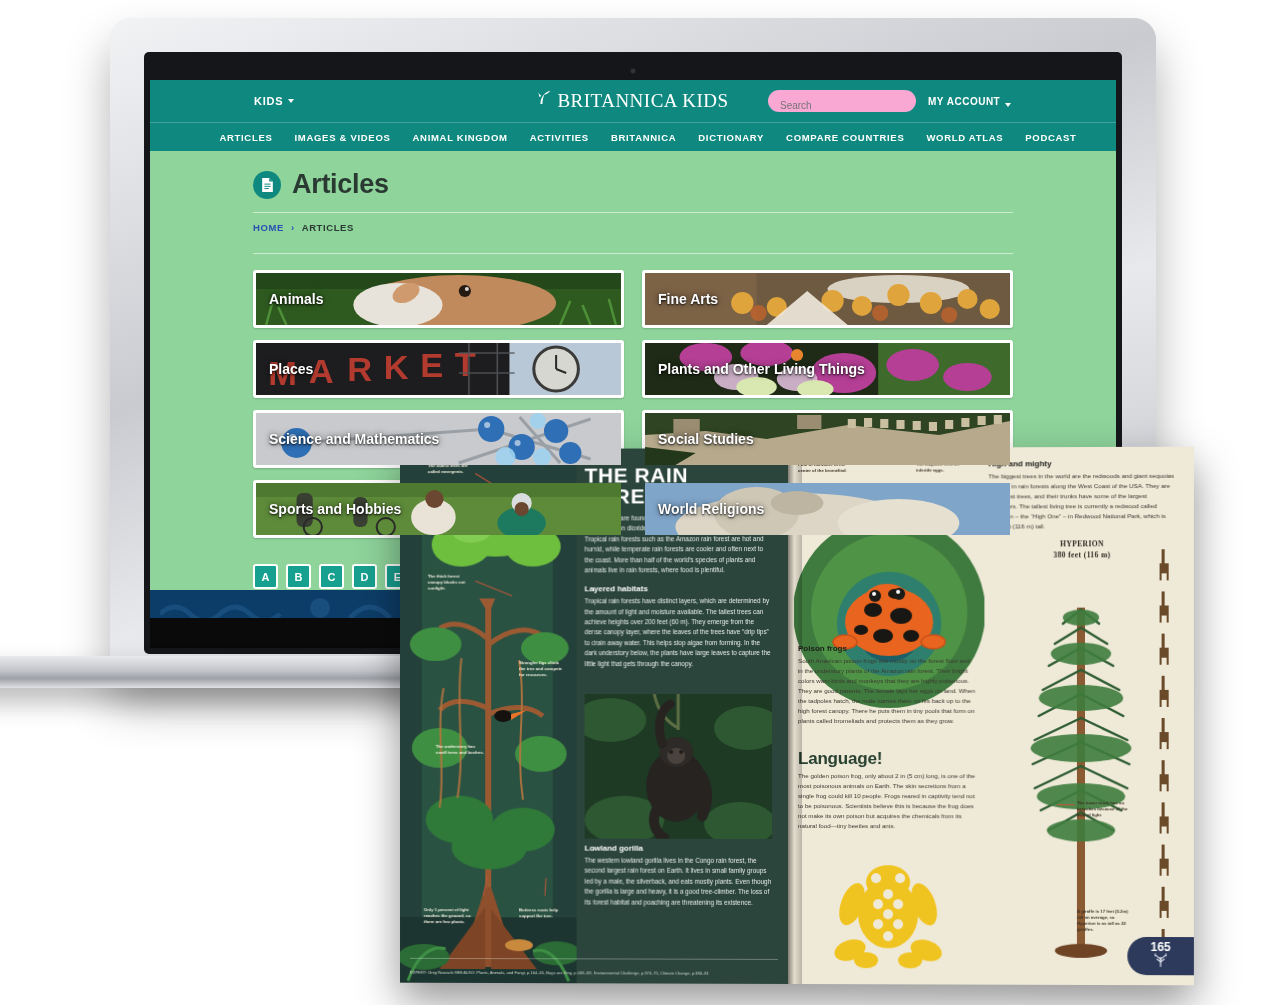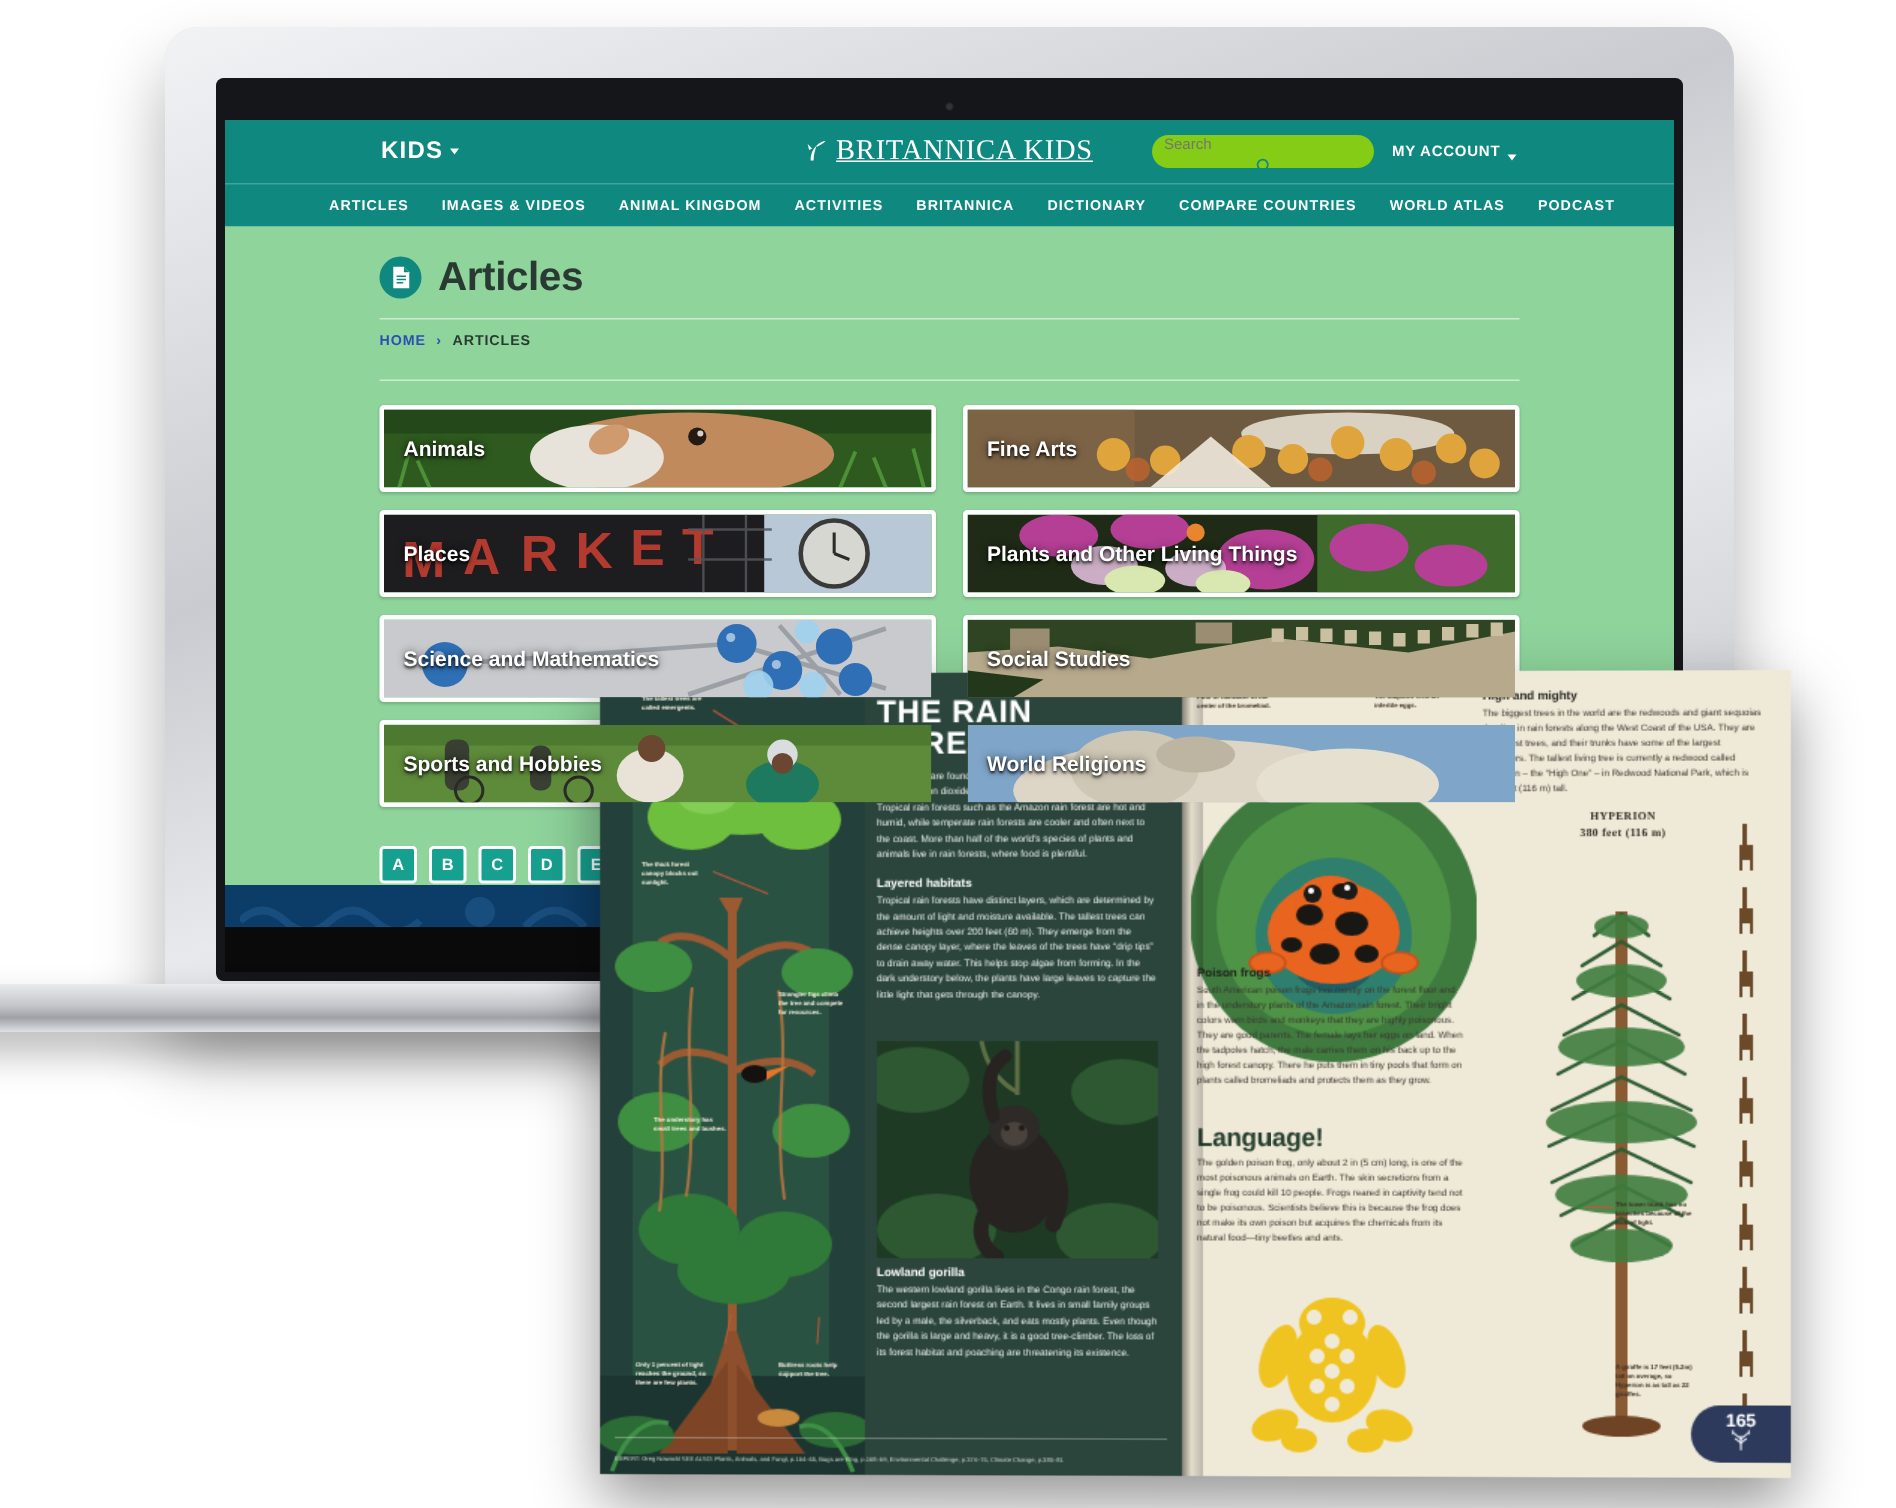"KIDS" .kids-menu { font-size: 16px -> 11px }
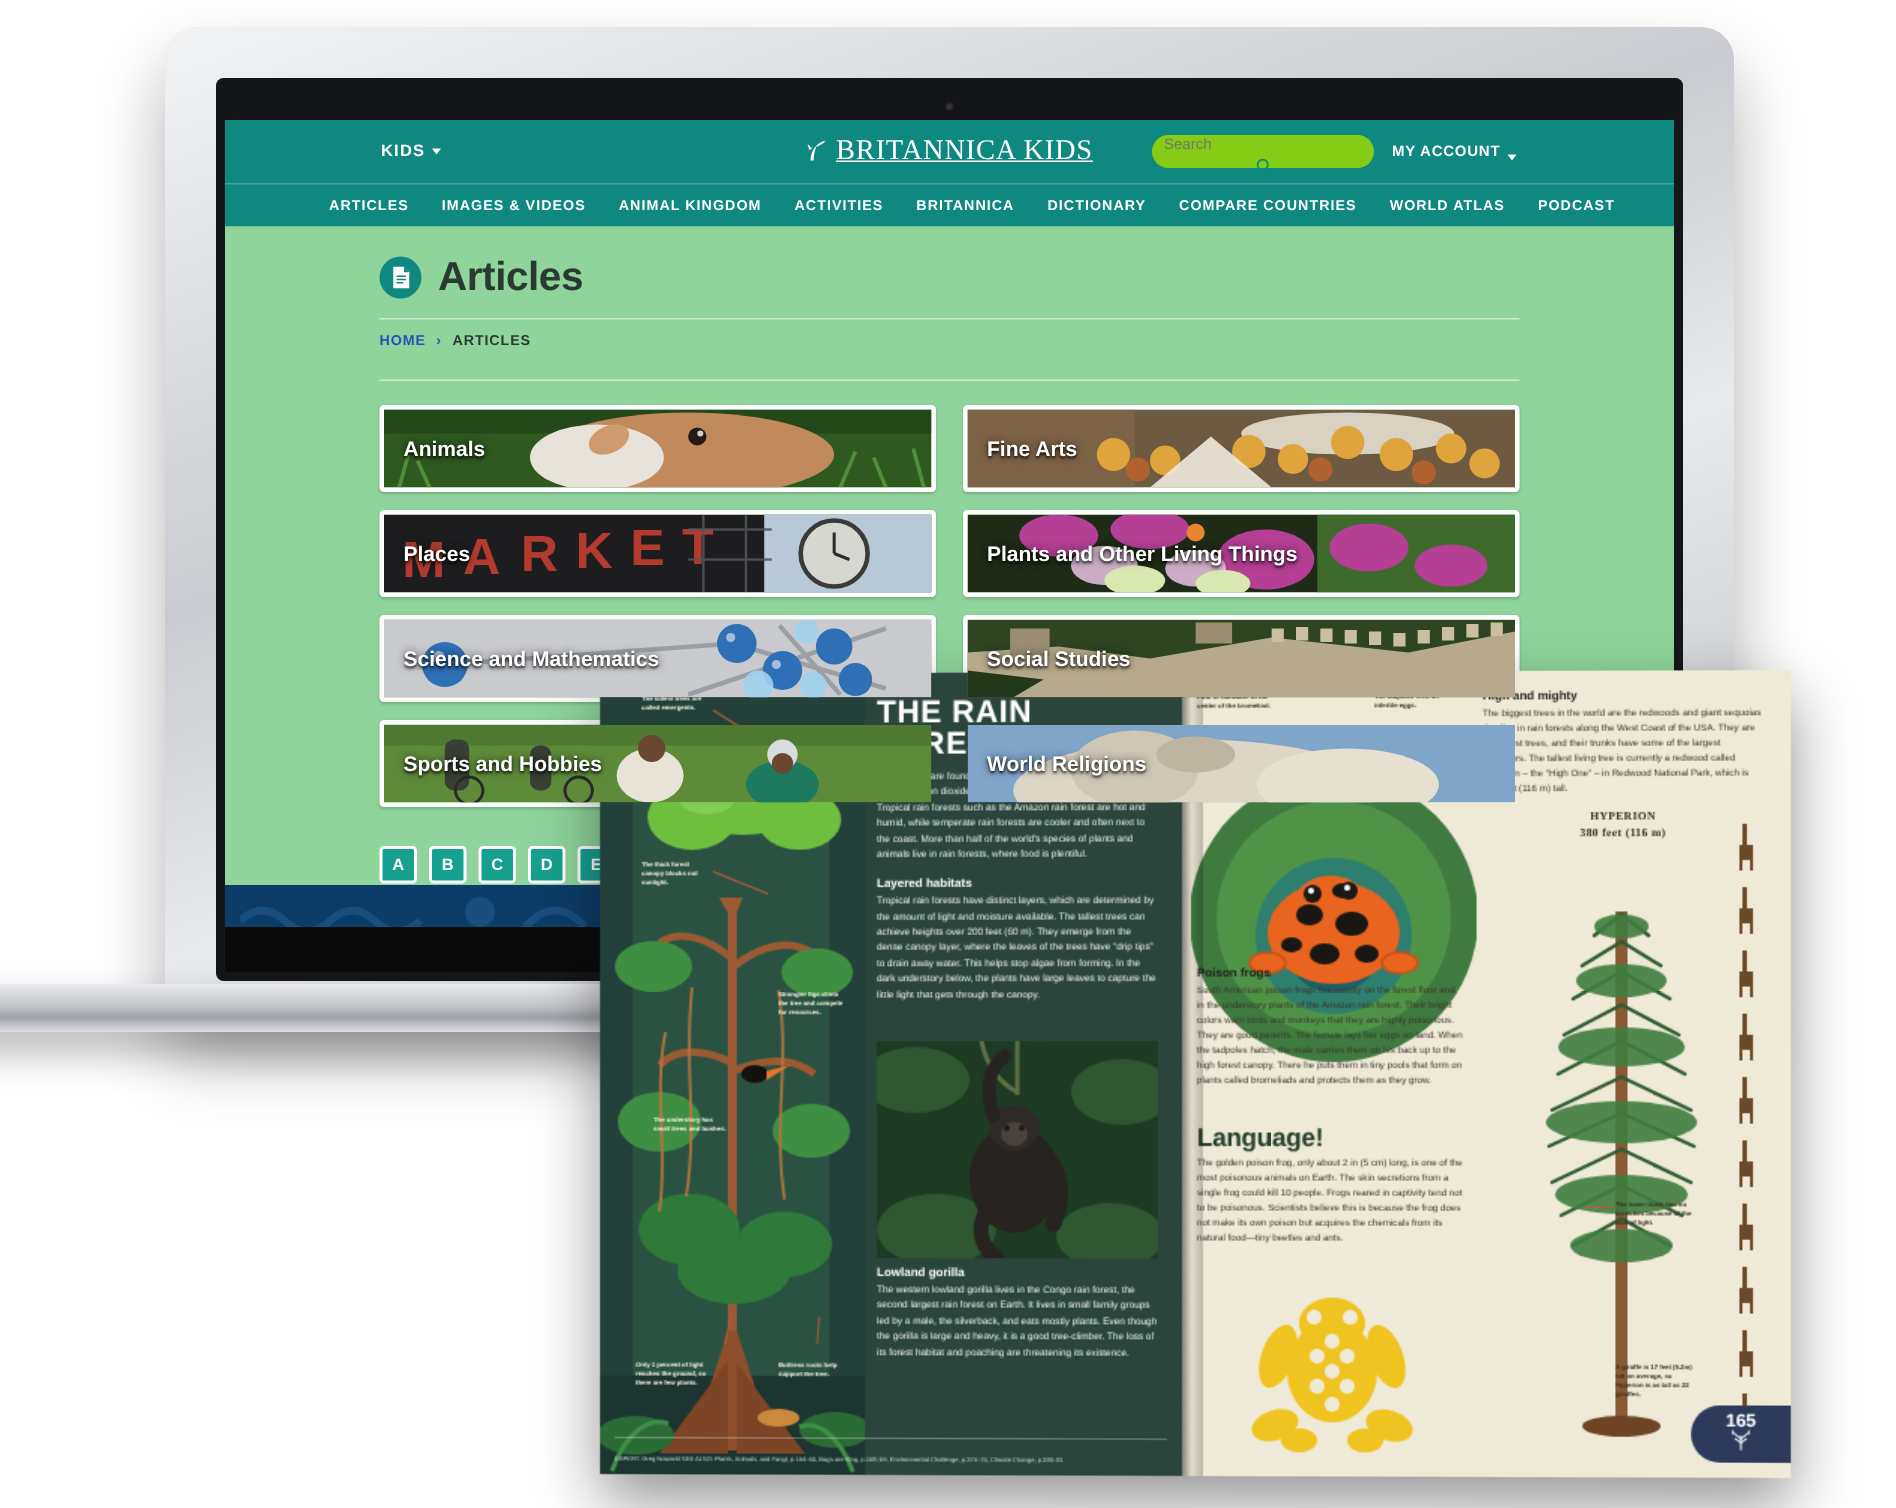"BRITANNICA KIDS" .brand { align-items: center -> flex-start; text-decoration: underline -> none }
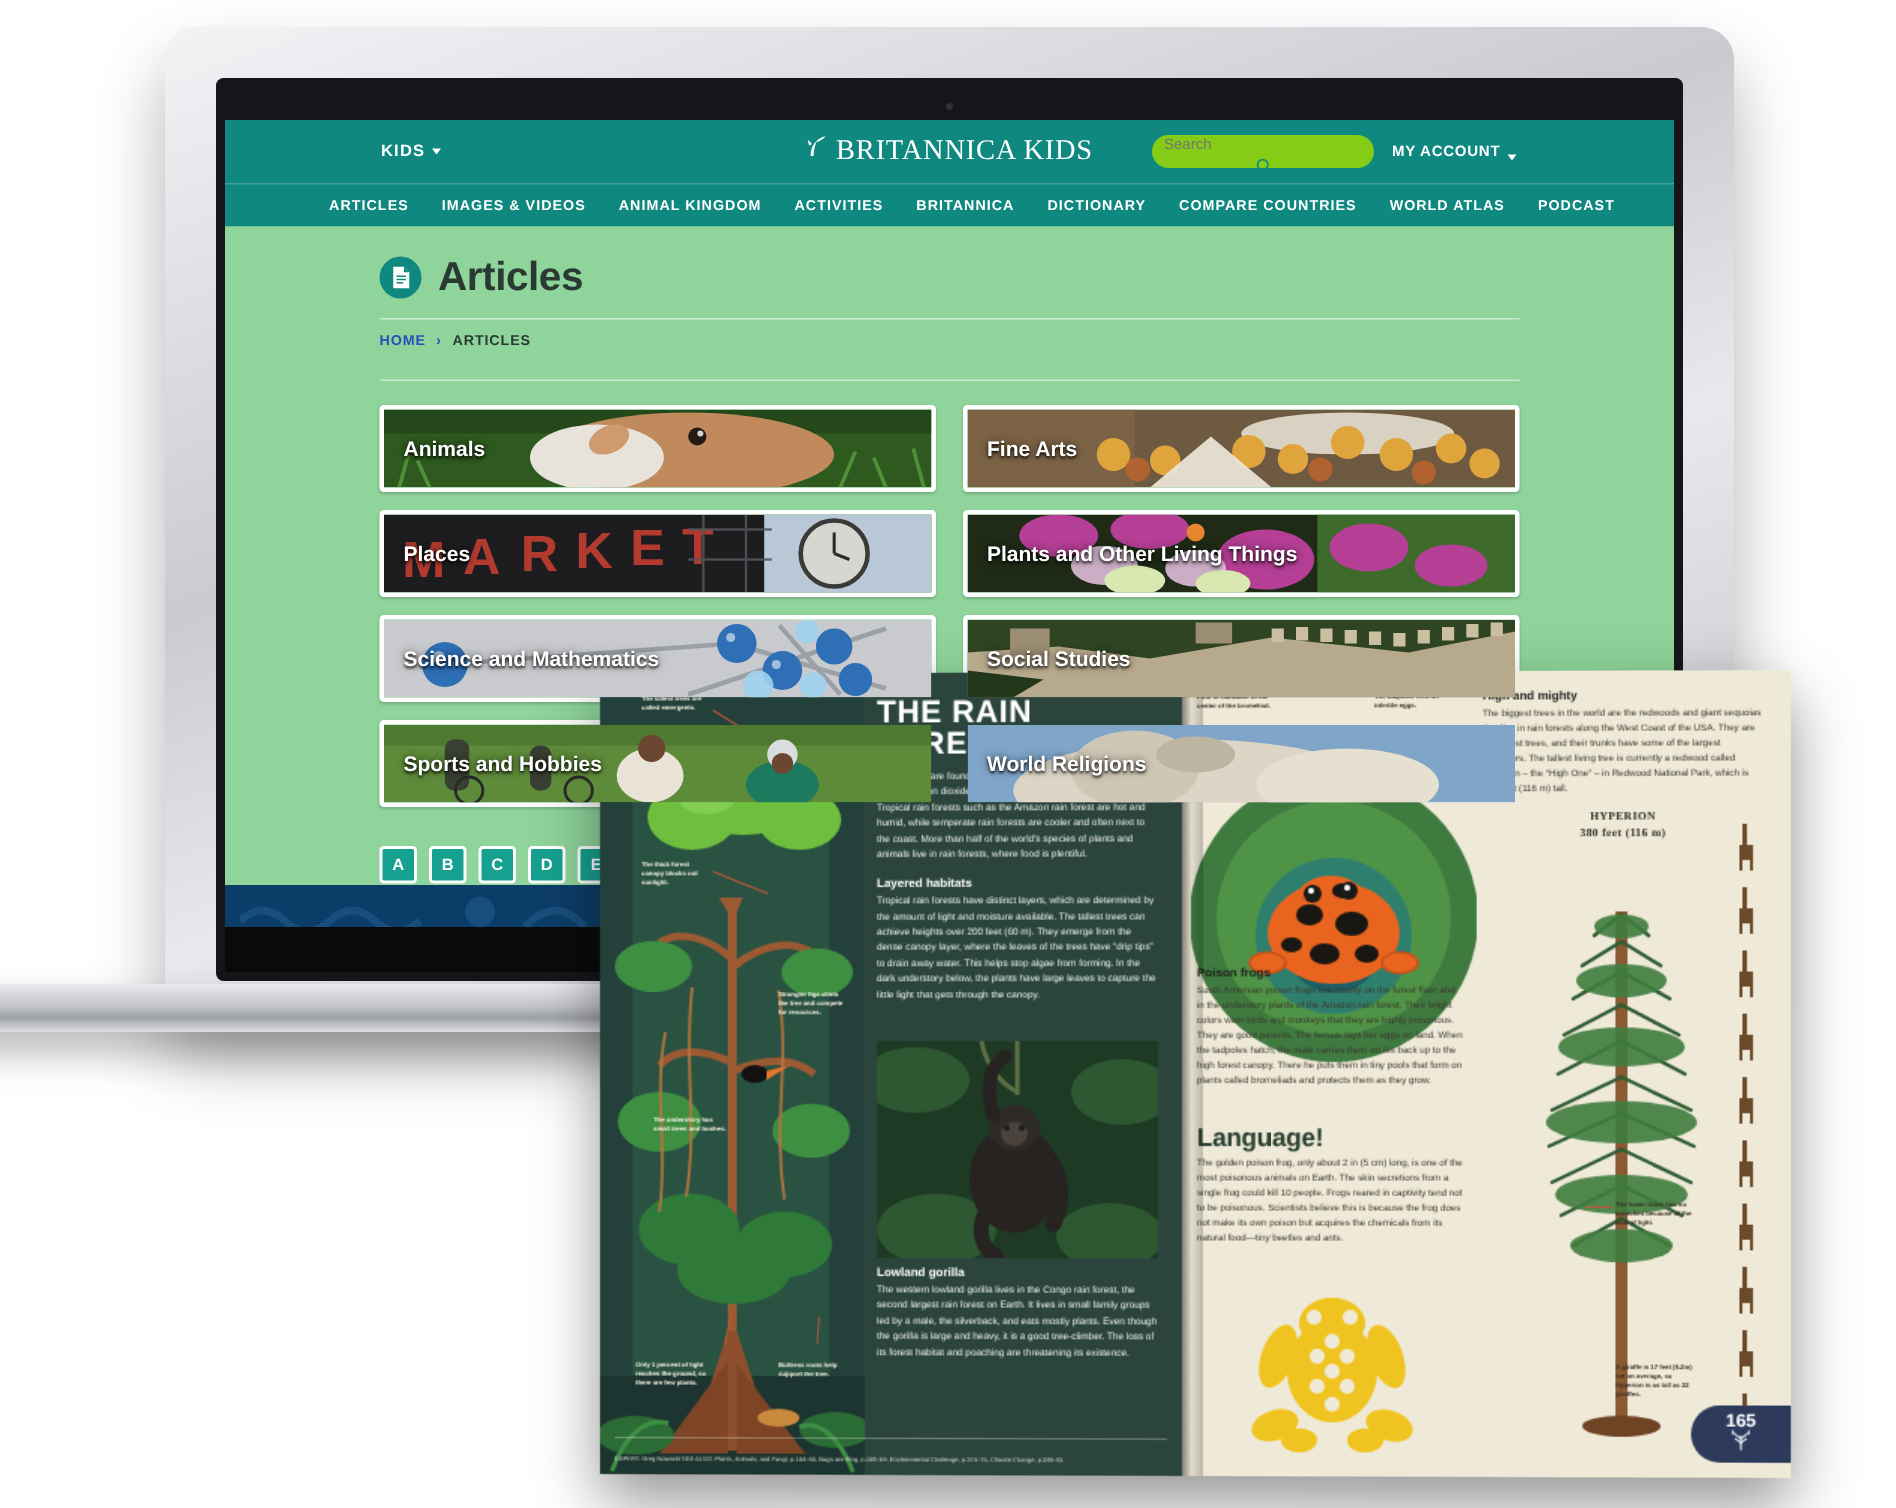"Search" .searchbox { align-items: center -> flex-end; background: #84cc16 -> #f9a8d4; flex-direction: column -> none }
